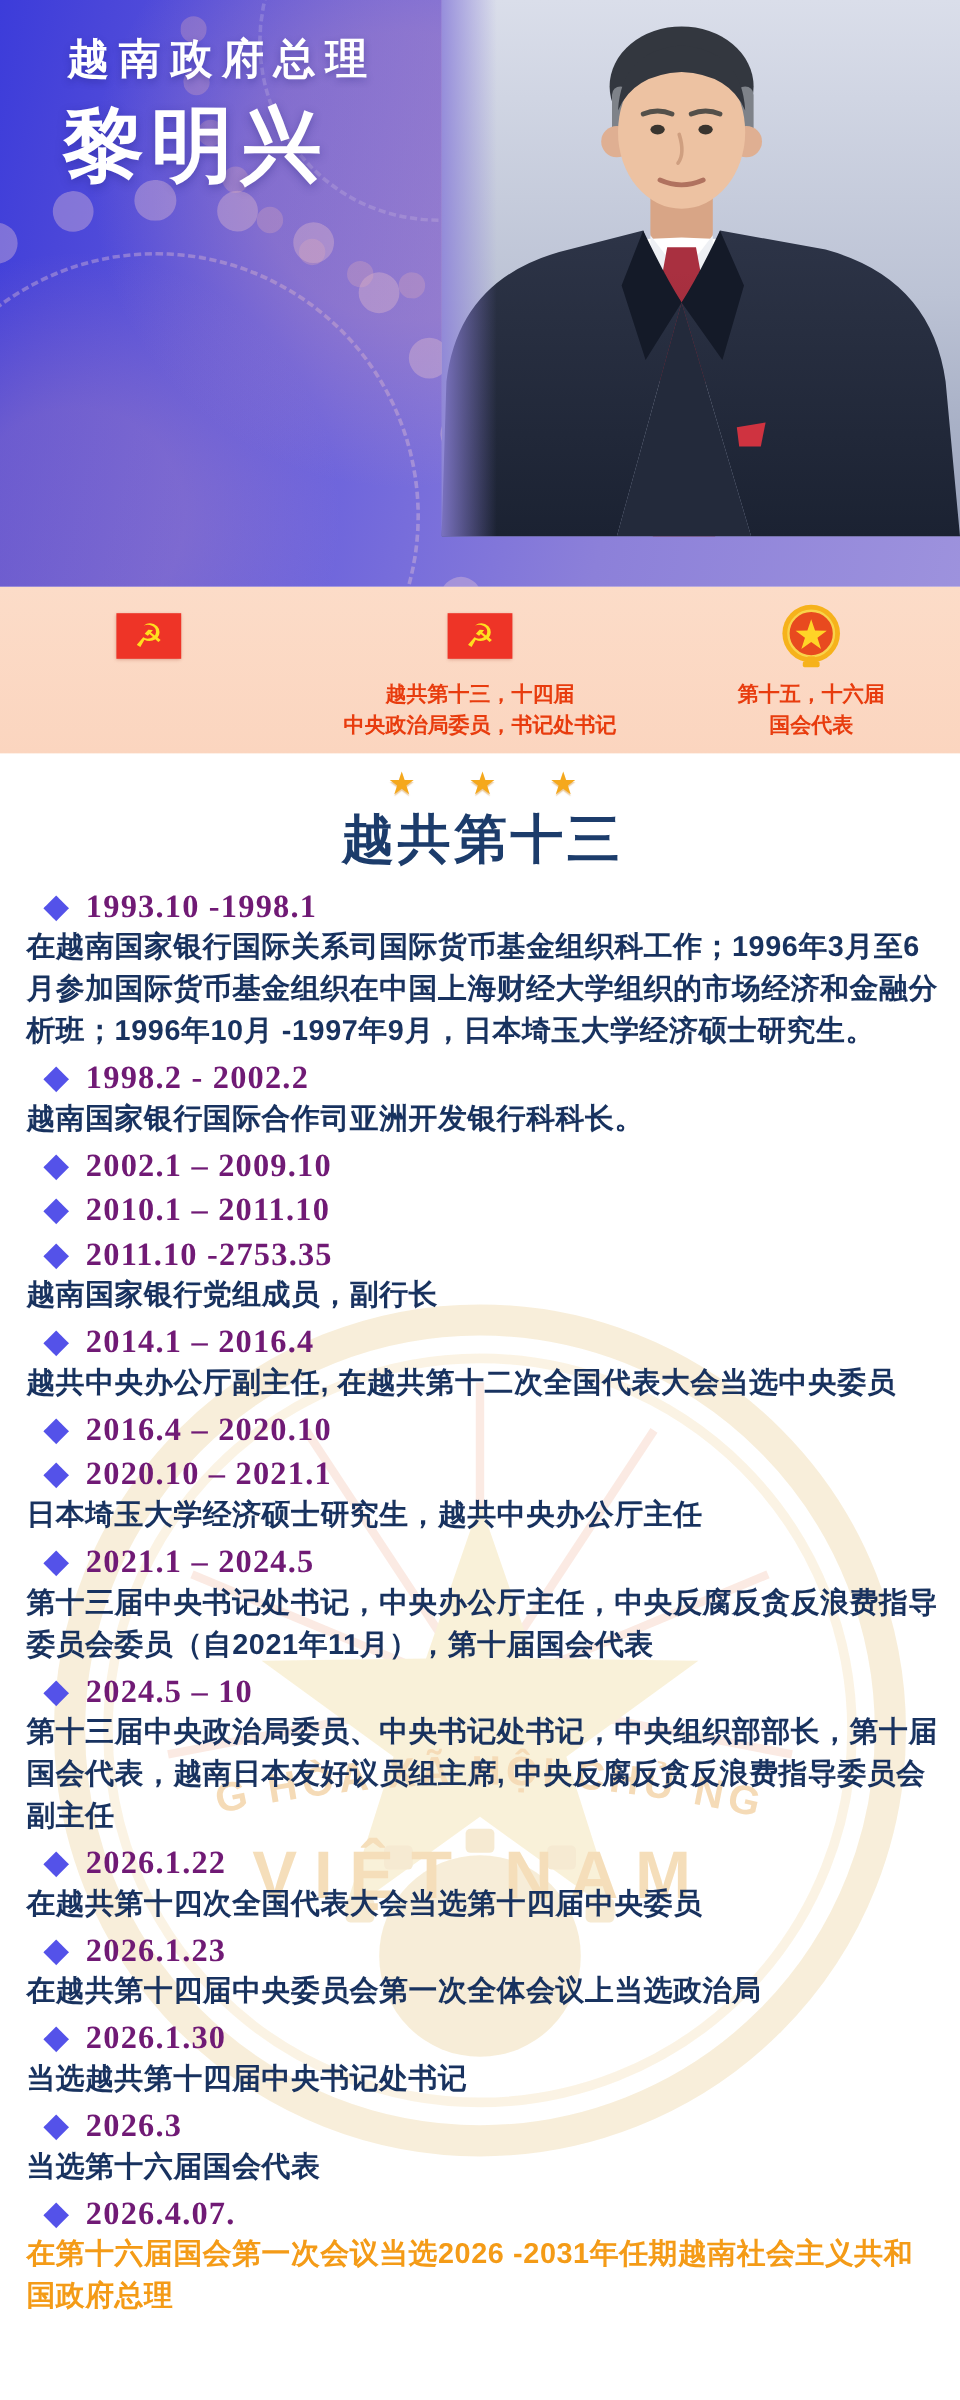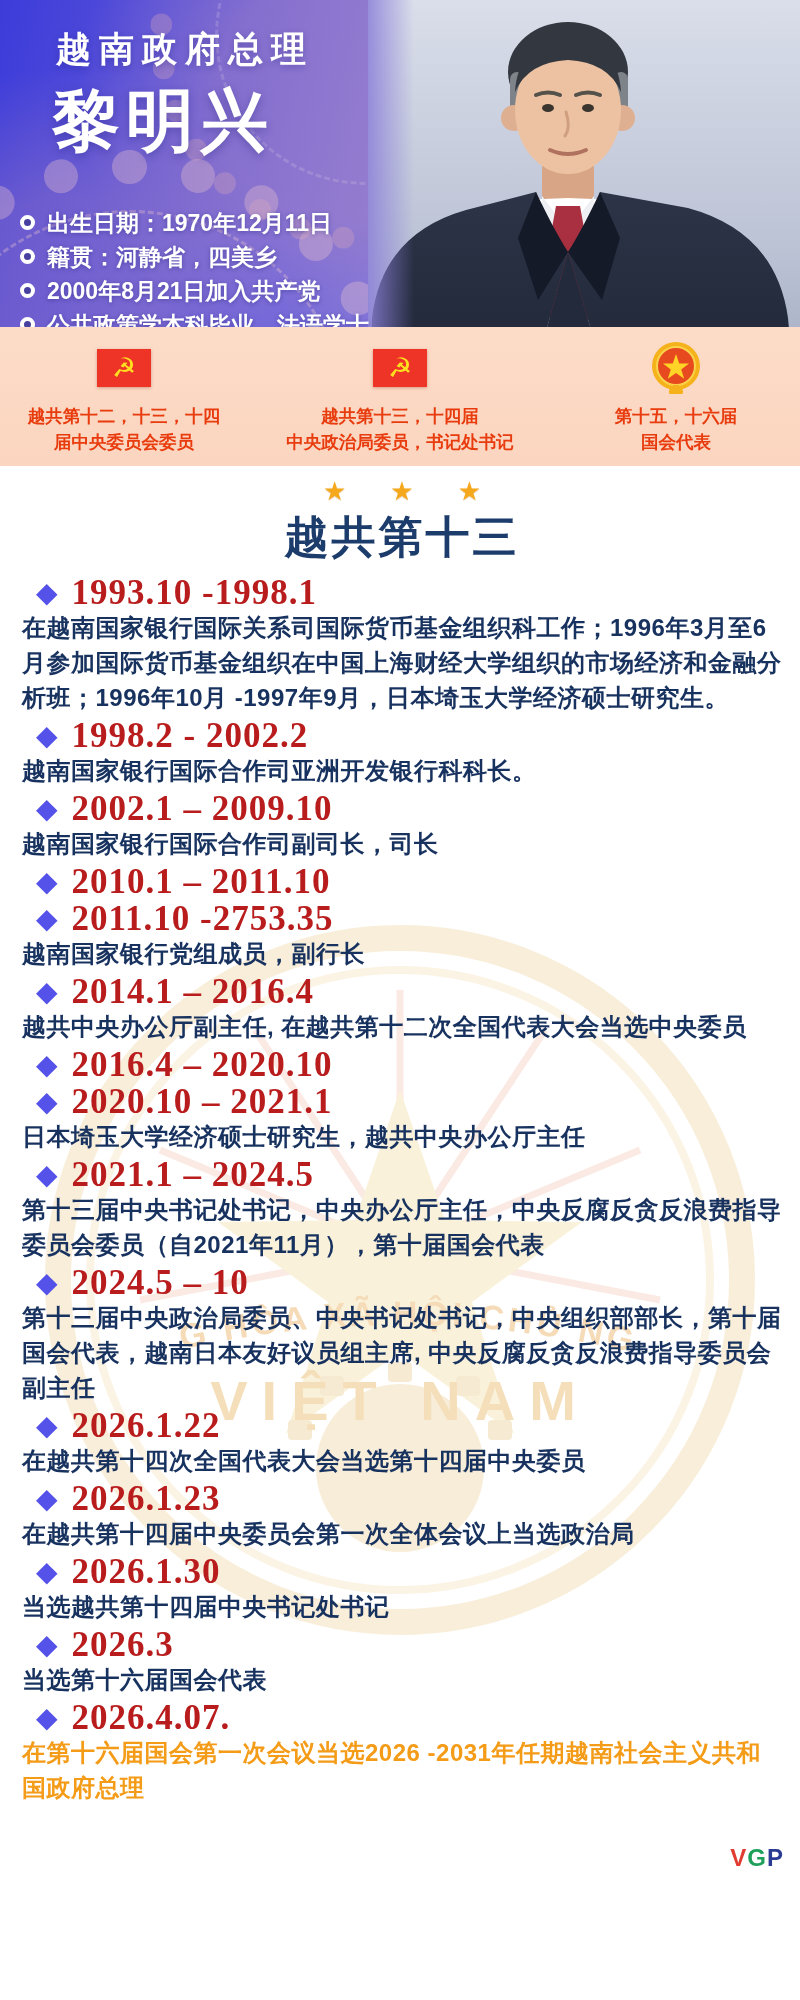"越南政府总理" .header { height: 327px -> 489px }
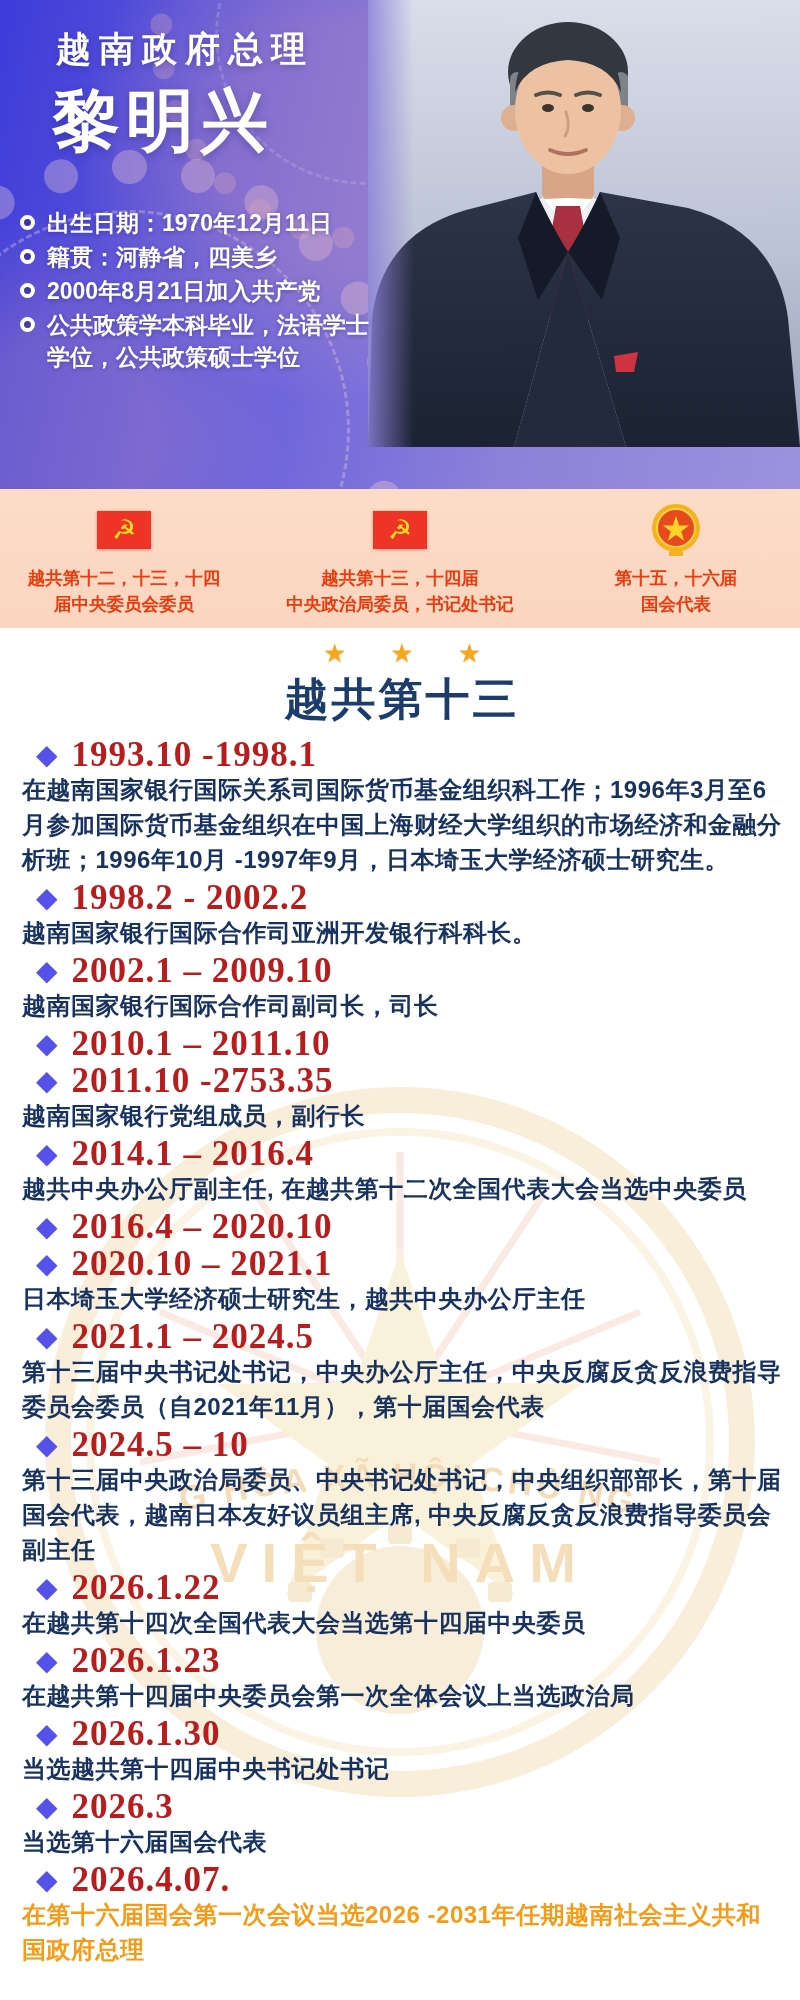"出生日期：1970年12月11日" ul.facts { html: <ul> <li> <span></span> <span>出生日期：1970年12月11日</span> </li> <li> <span></span> <span>籍贯：河静省，四美乡</span> </li> <li> <span></span> <span>2000年8月21日加入共产党</span> </li> <li> <span></span> <span>公共政策学本科毕业，法语学士学位，公共政策硕士学位</span> </li> </ul> -> none }
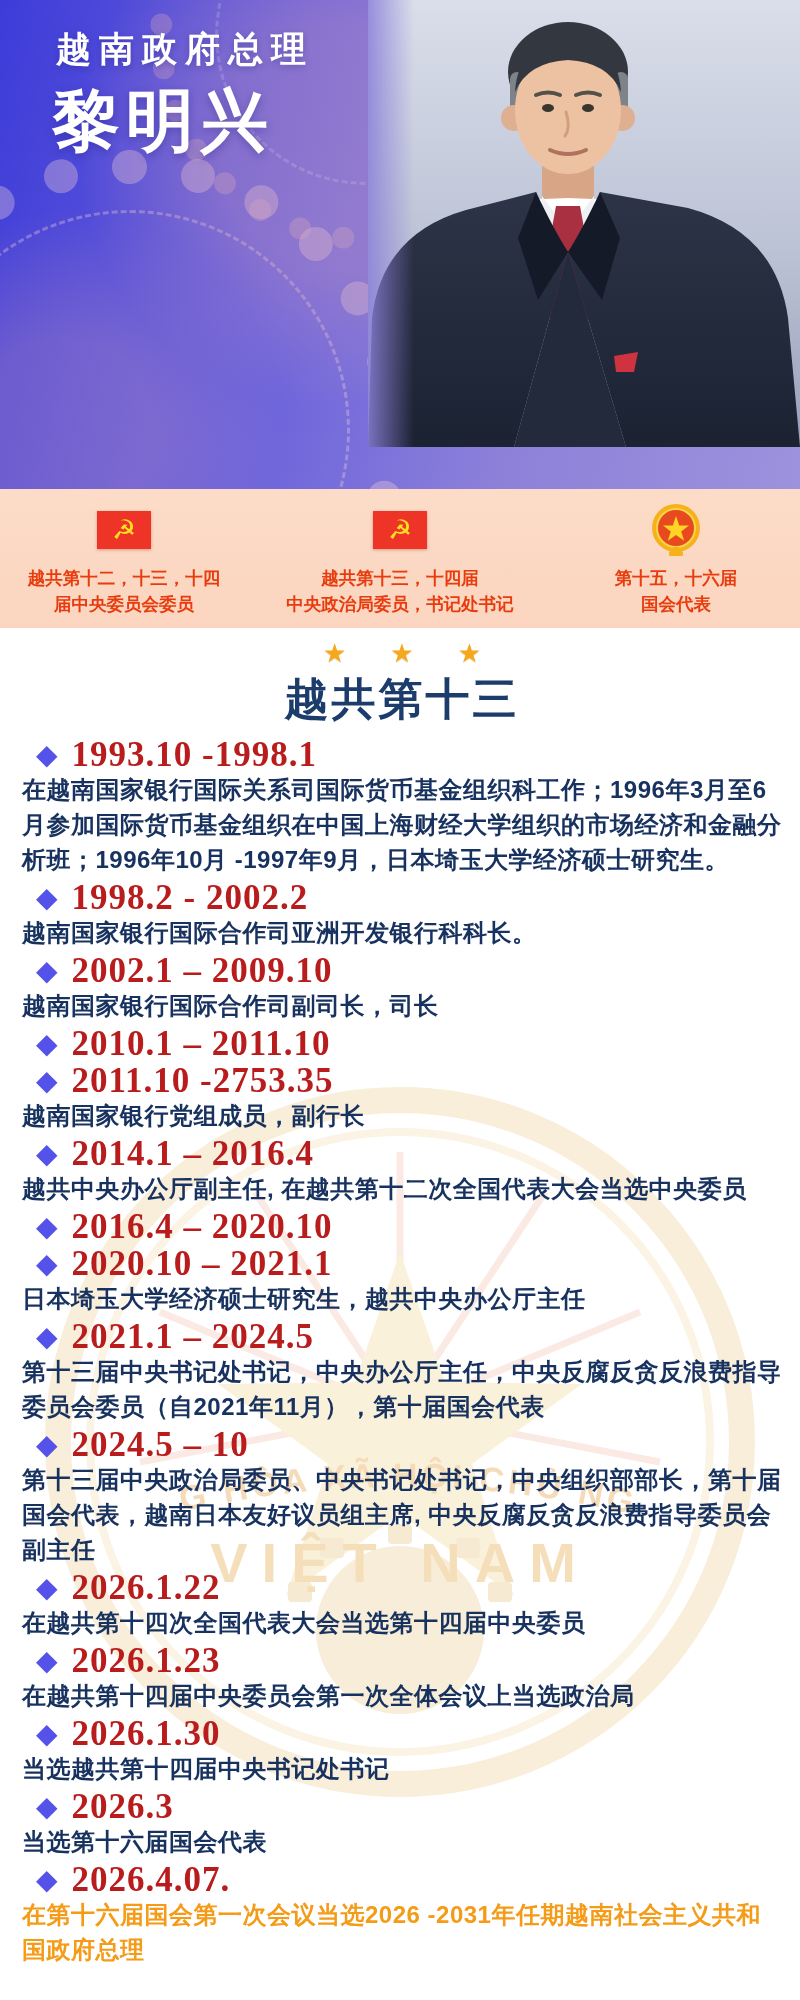"越共第十二，十三，十四" div.badge-lines { html: <div> <div>越共第十二，十三，十四</div> <div>届中央委员会委员</div> </div> -> none }
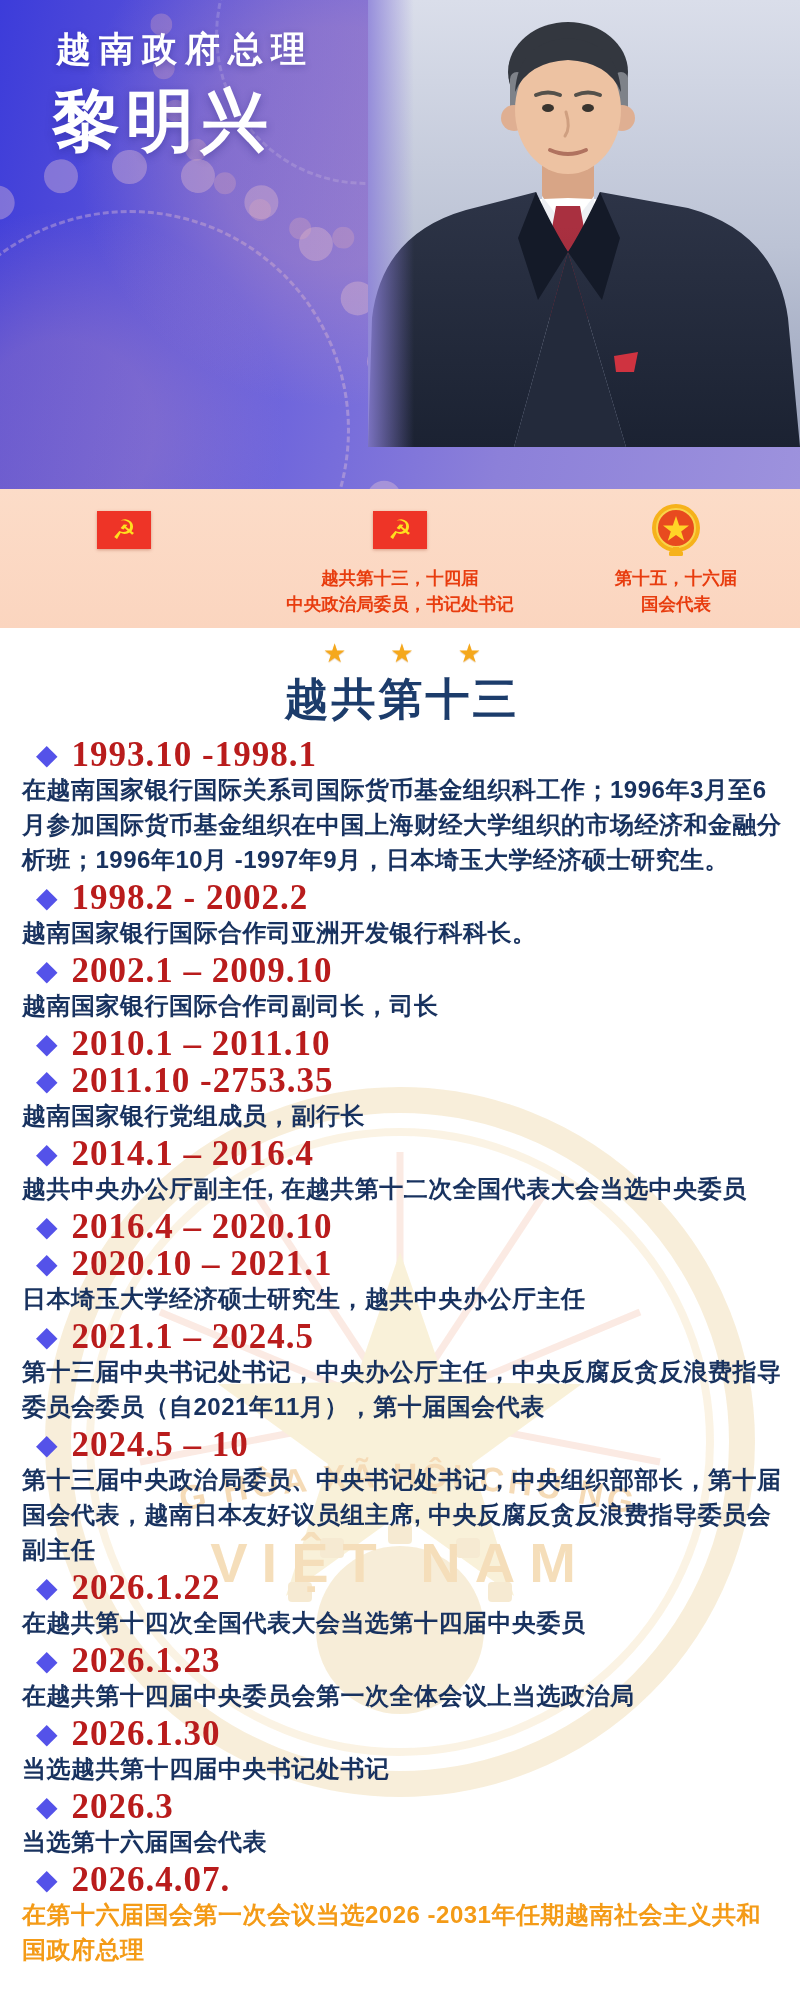"1993.10 -1998.1" .entry-date { color: #b91c1c -> #701a75; font-size: 35px -> 27px }
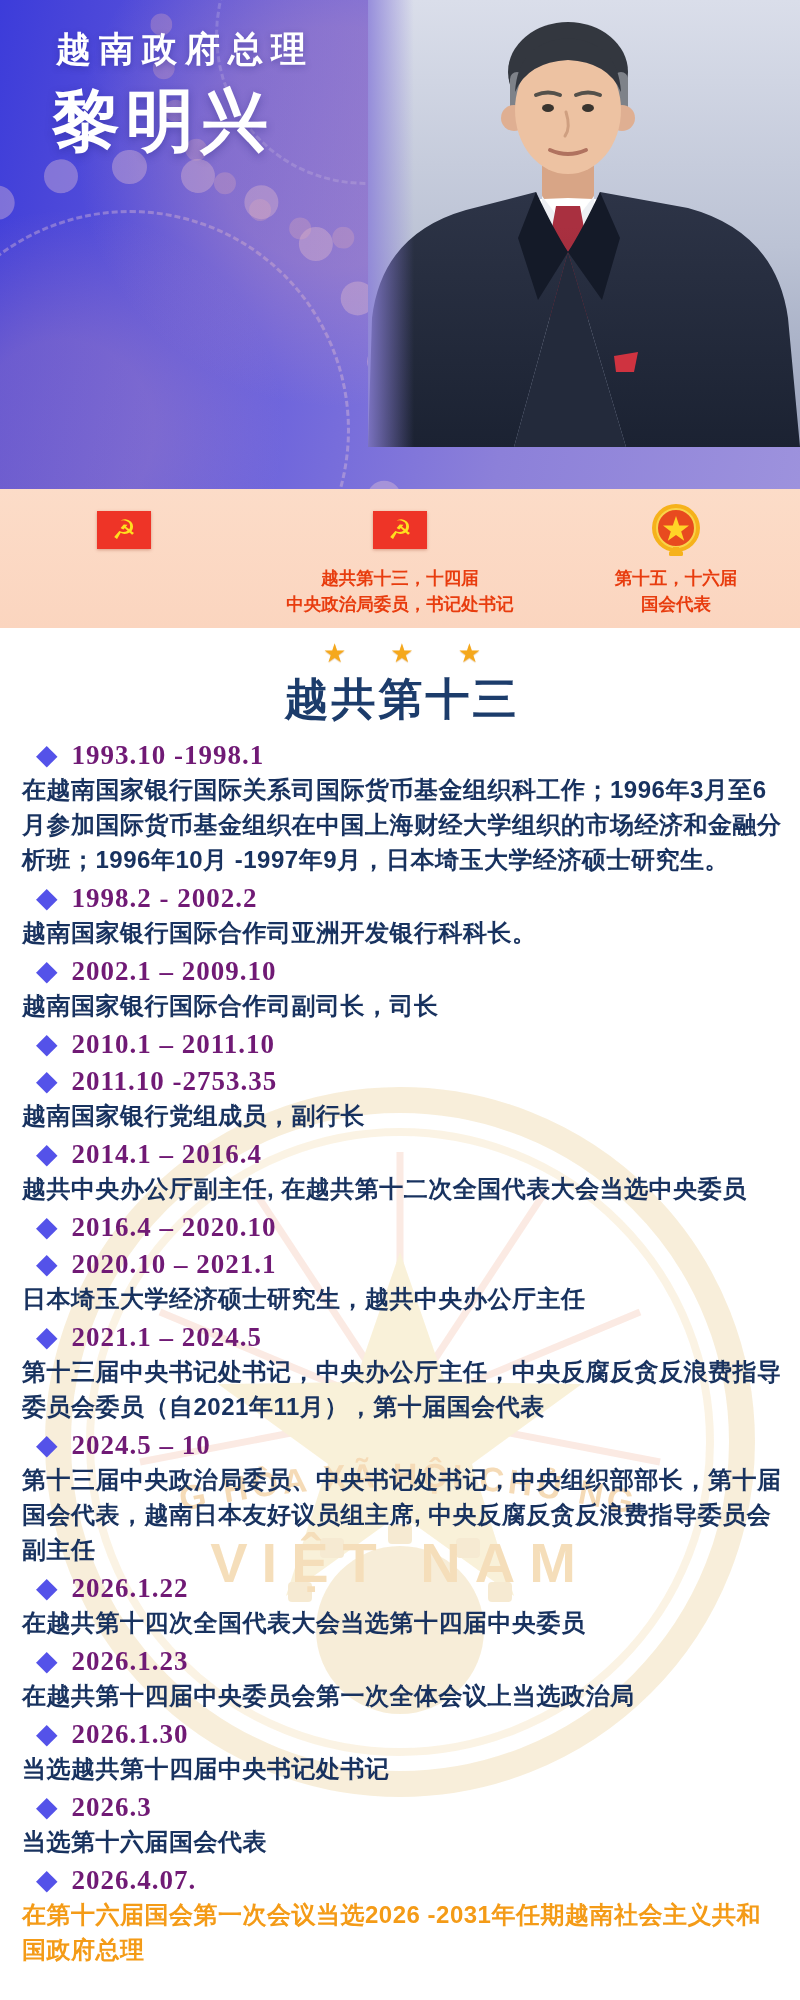"越南国家银行国际合作司副司长，司长" div.entry-desc { html: <div>越南国家银行国际合作司副司长，司长</div> -> none }
